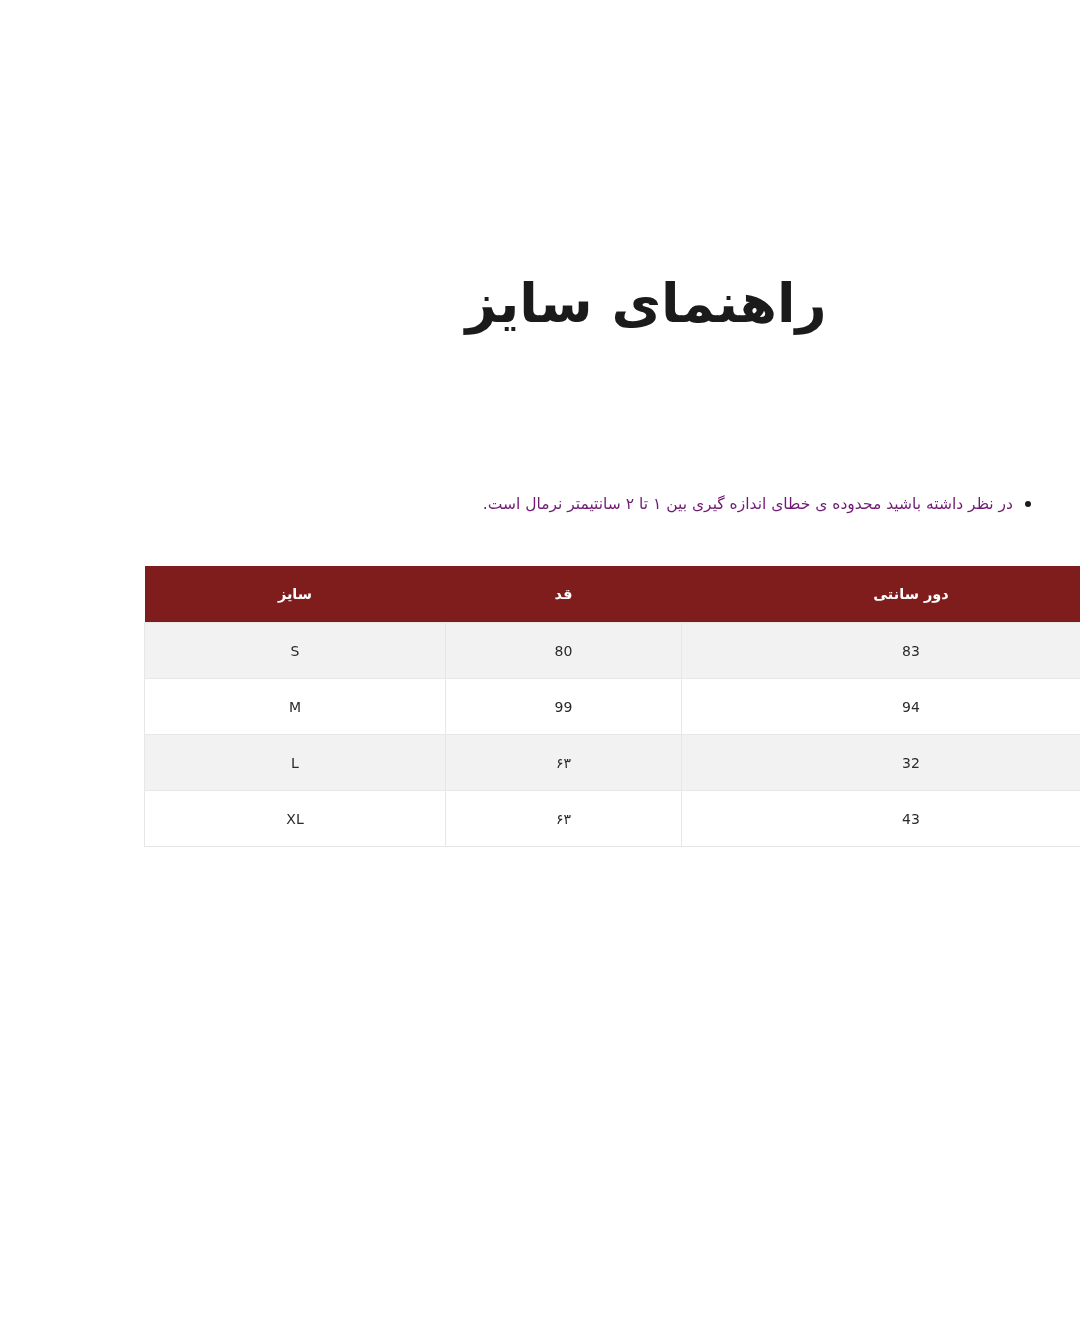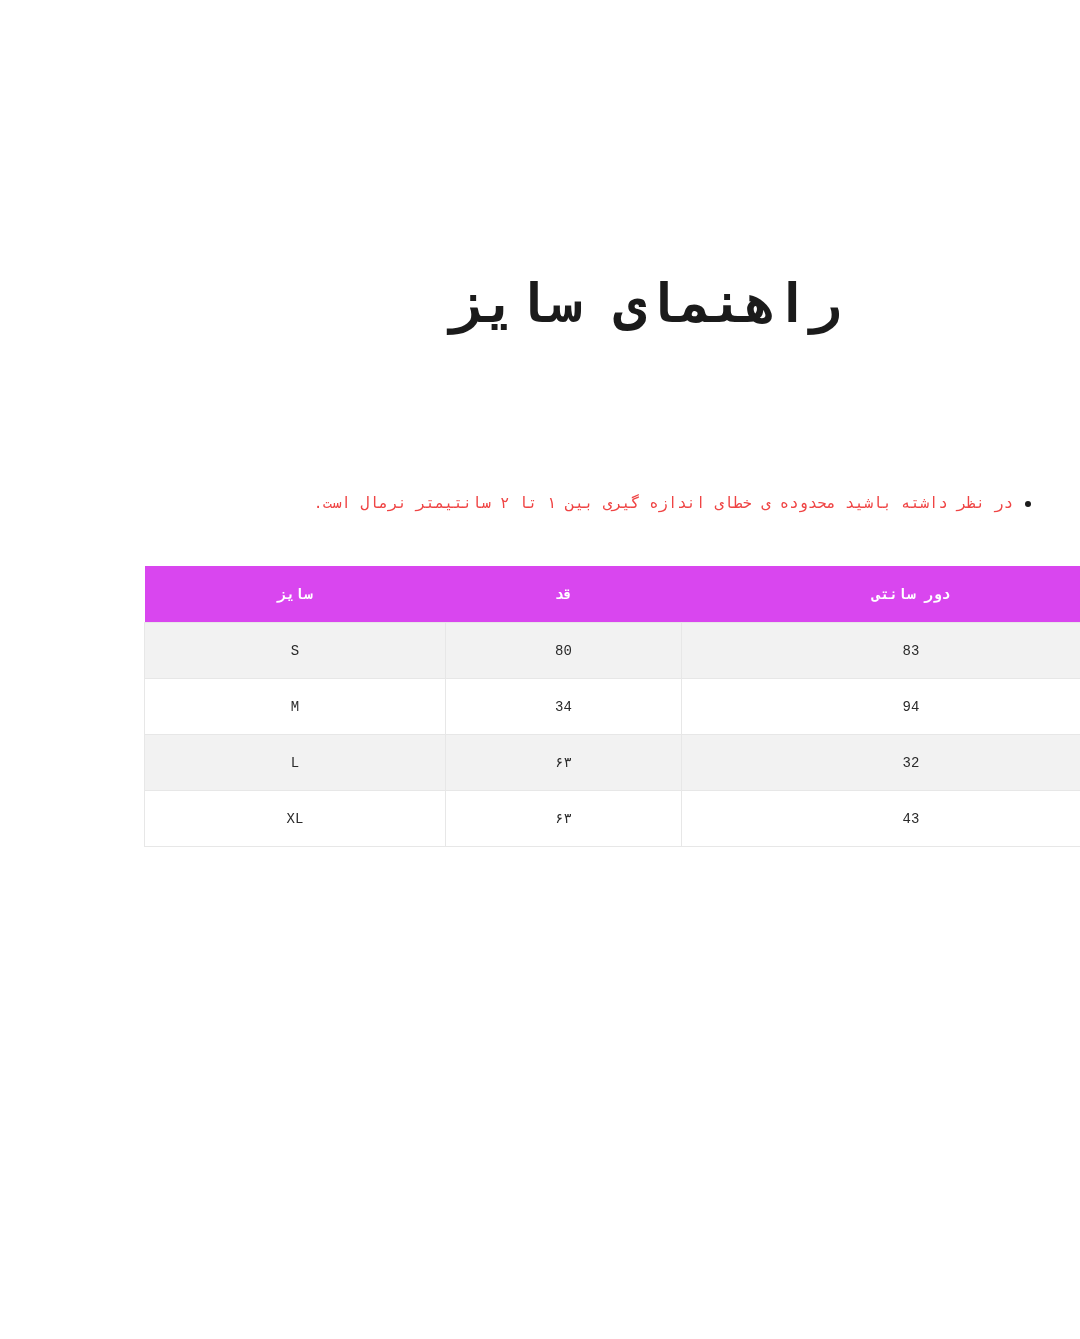"راهنمای سایز" .page { font-family: Liberation Mono, monospace -> none }
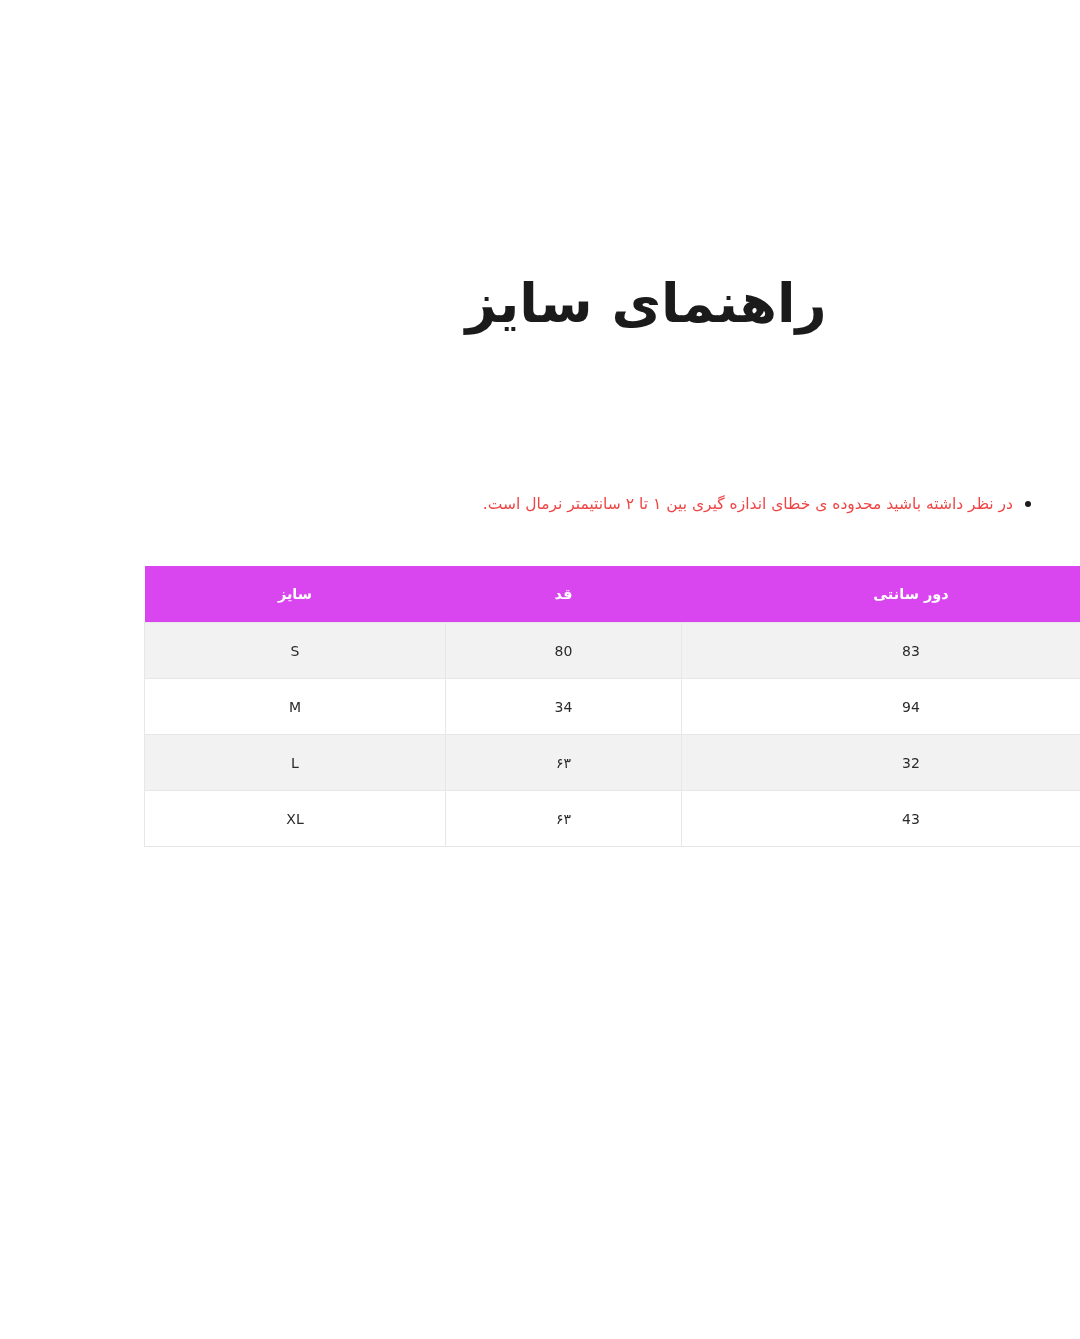"در نظر داشته باشید محدوده" .notes li { color: #ef4444 -> #701a75 }
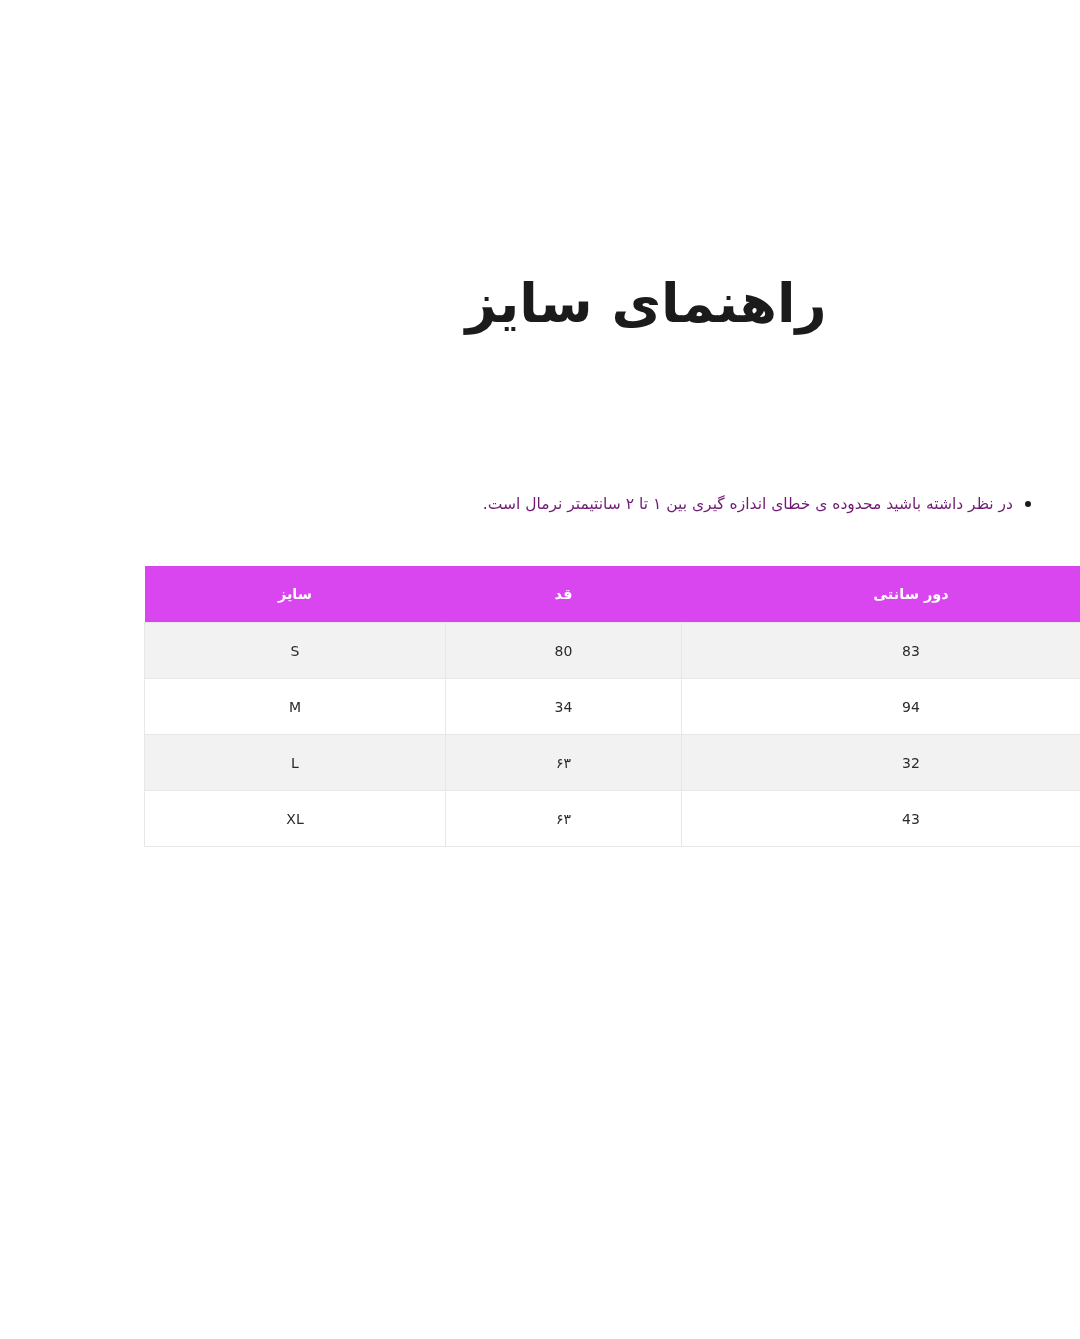"سایز" table.size-table thead th { background: #d946ef -> #7f1d1d }
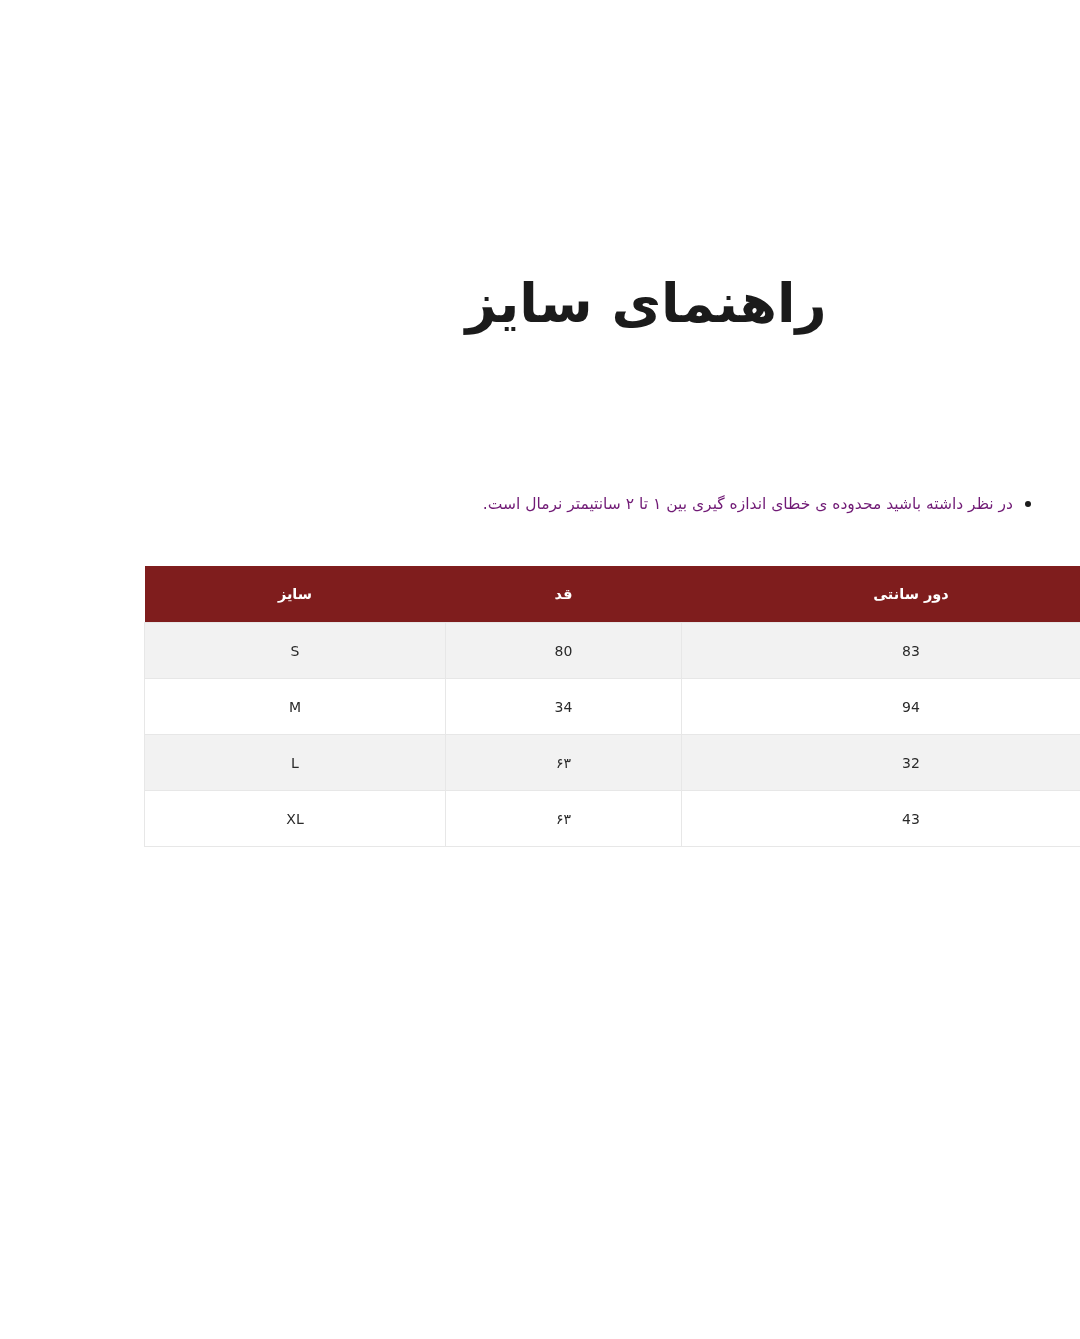"34" td { text: 34 -> 99 }
